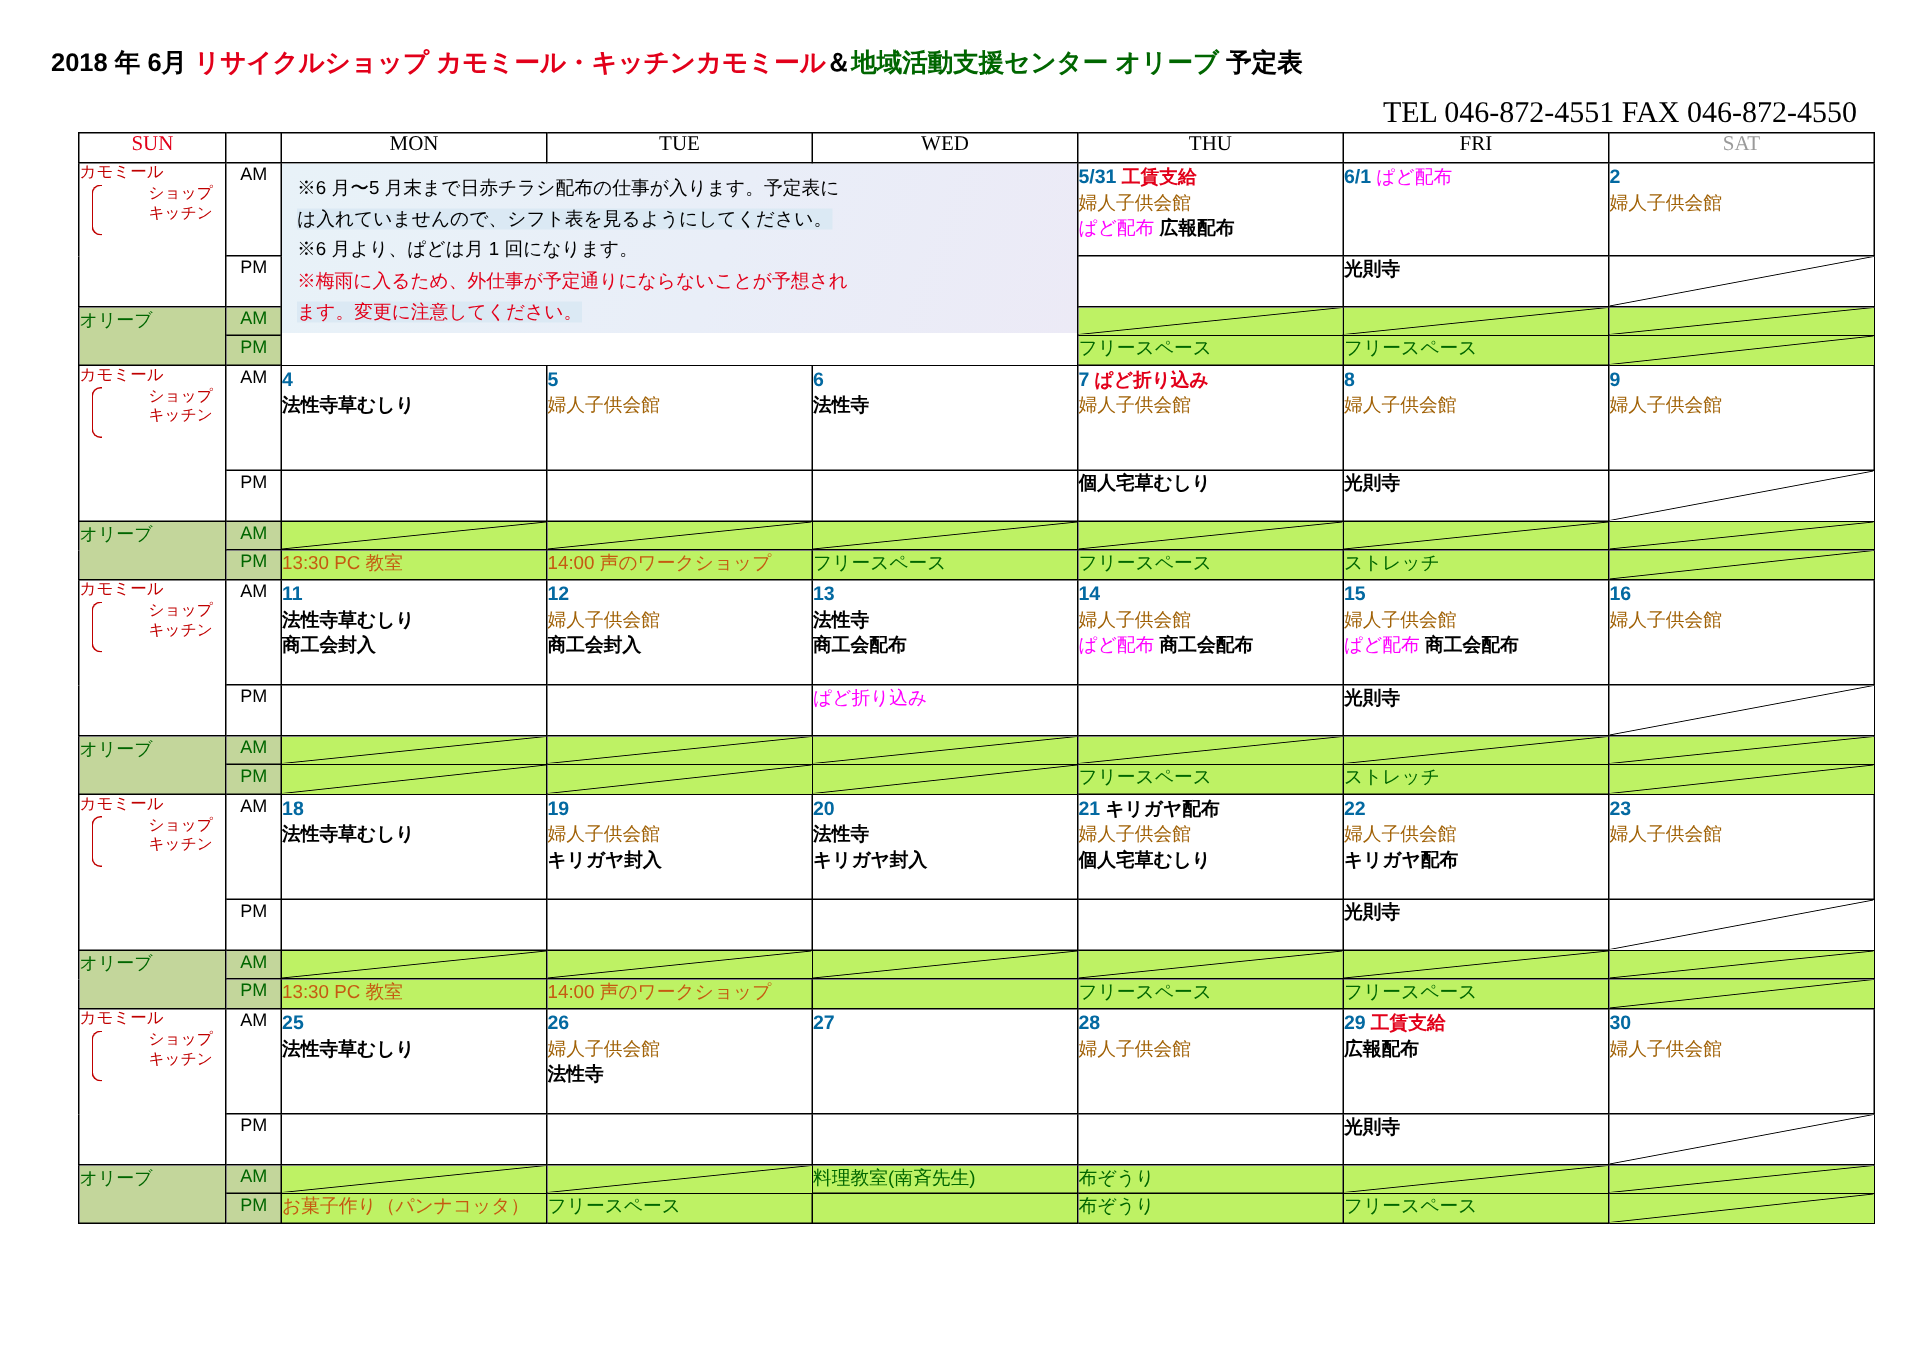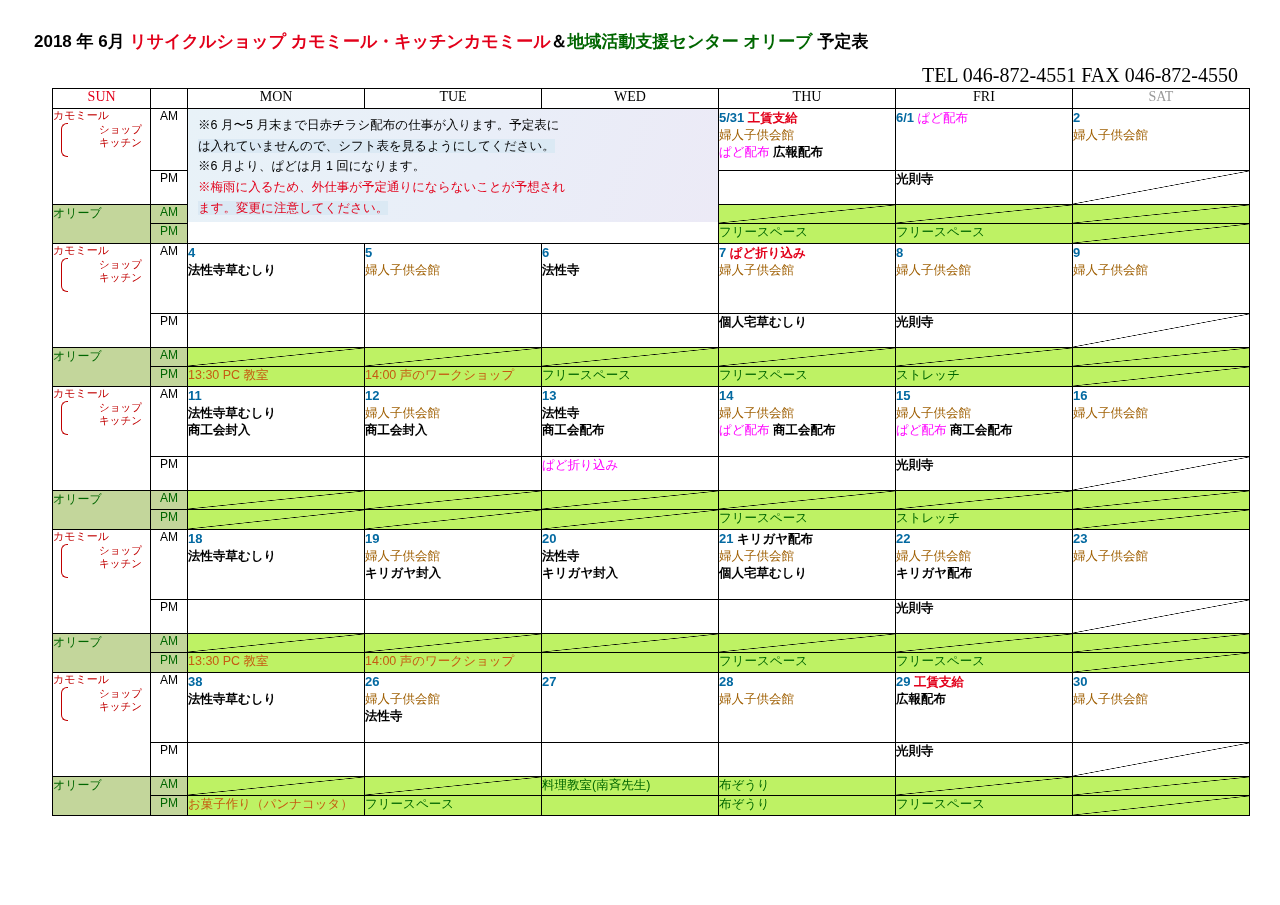"38" span.dnum { text: 38 -> 25 }
